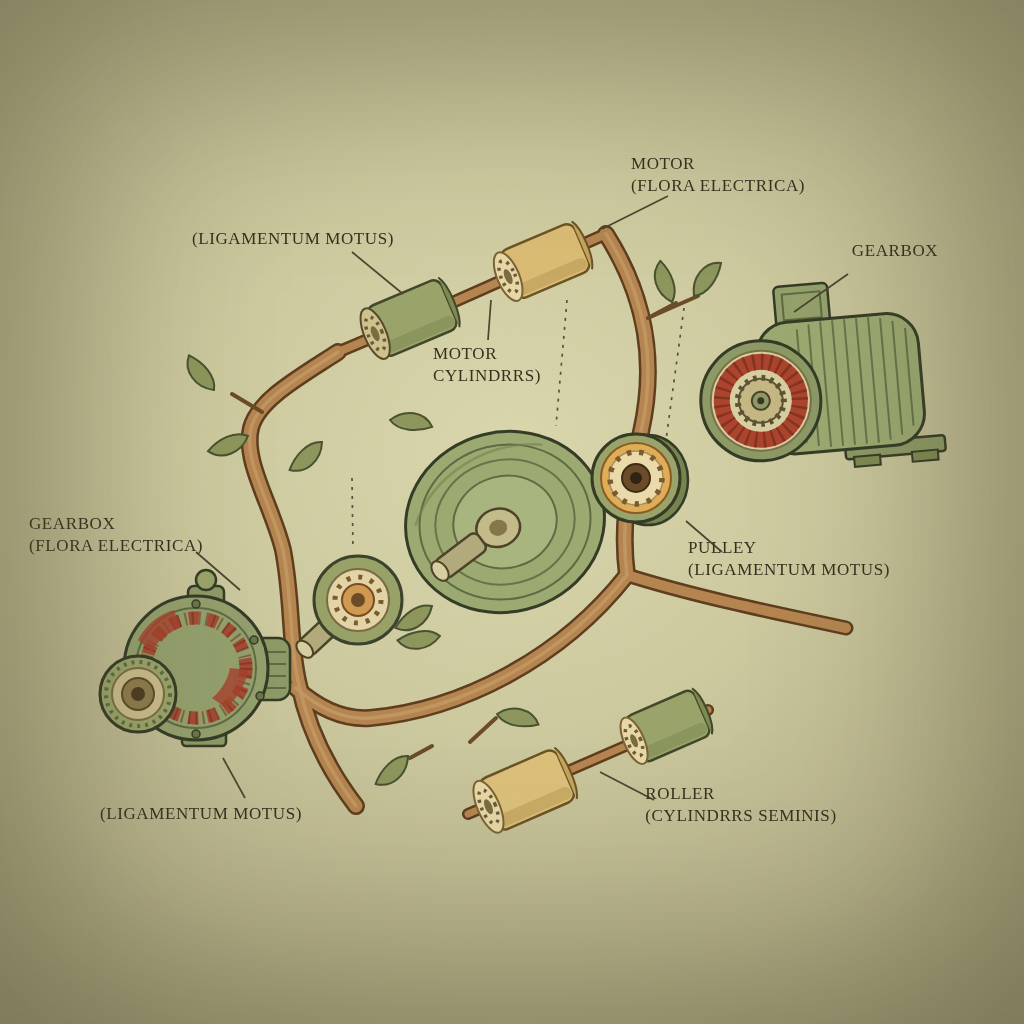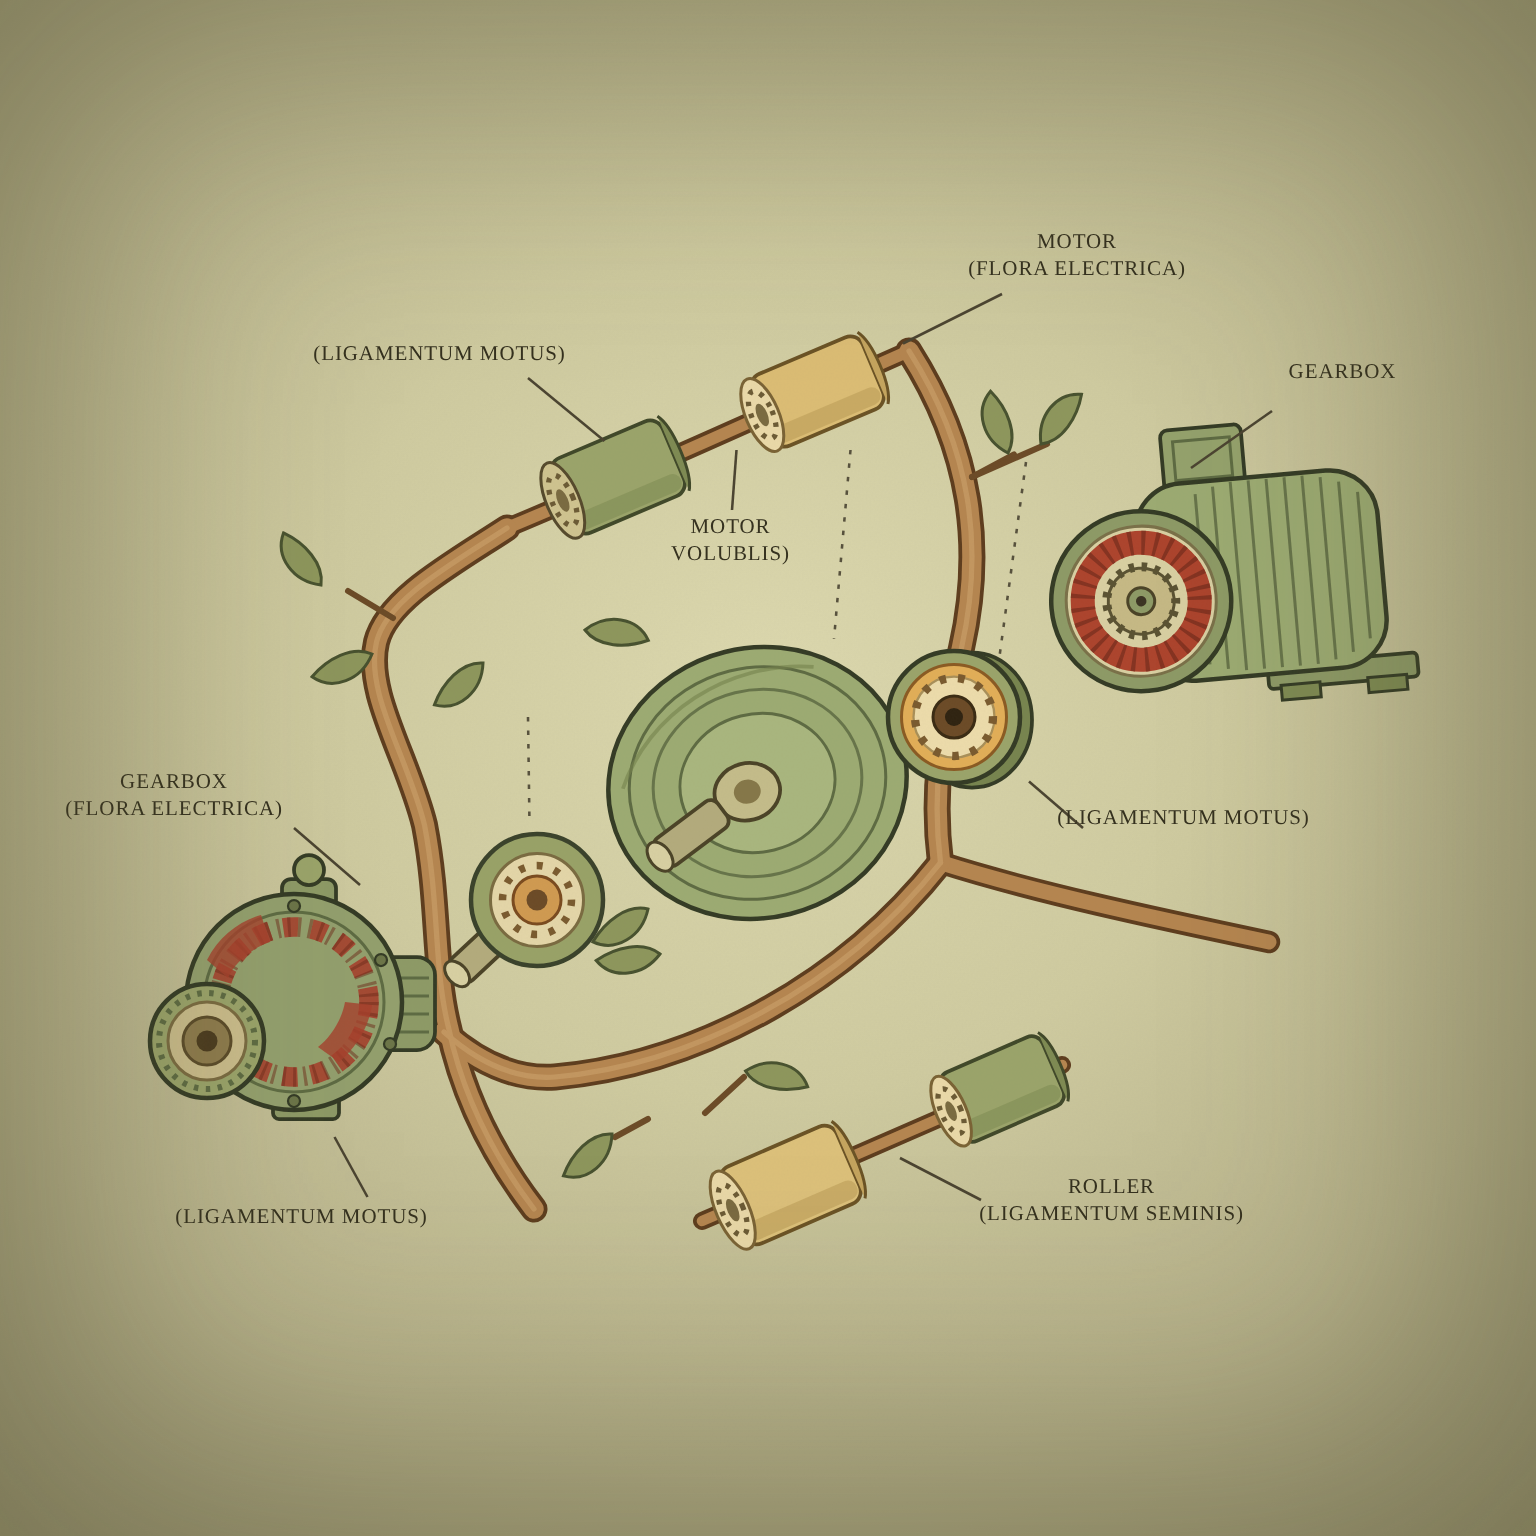"MOTOR" .label { font-size: 14px -> 17px; text-align: center -> none }
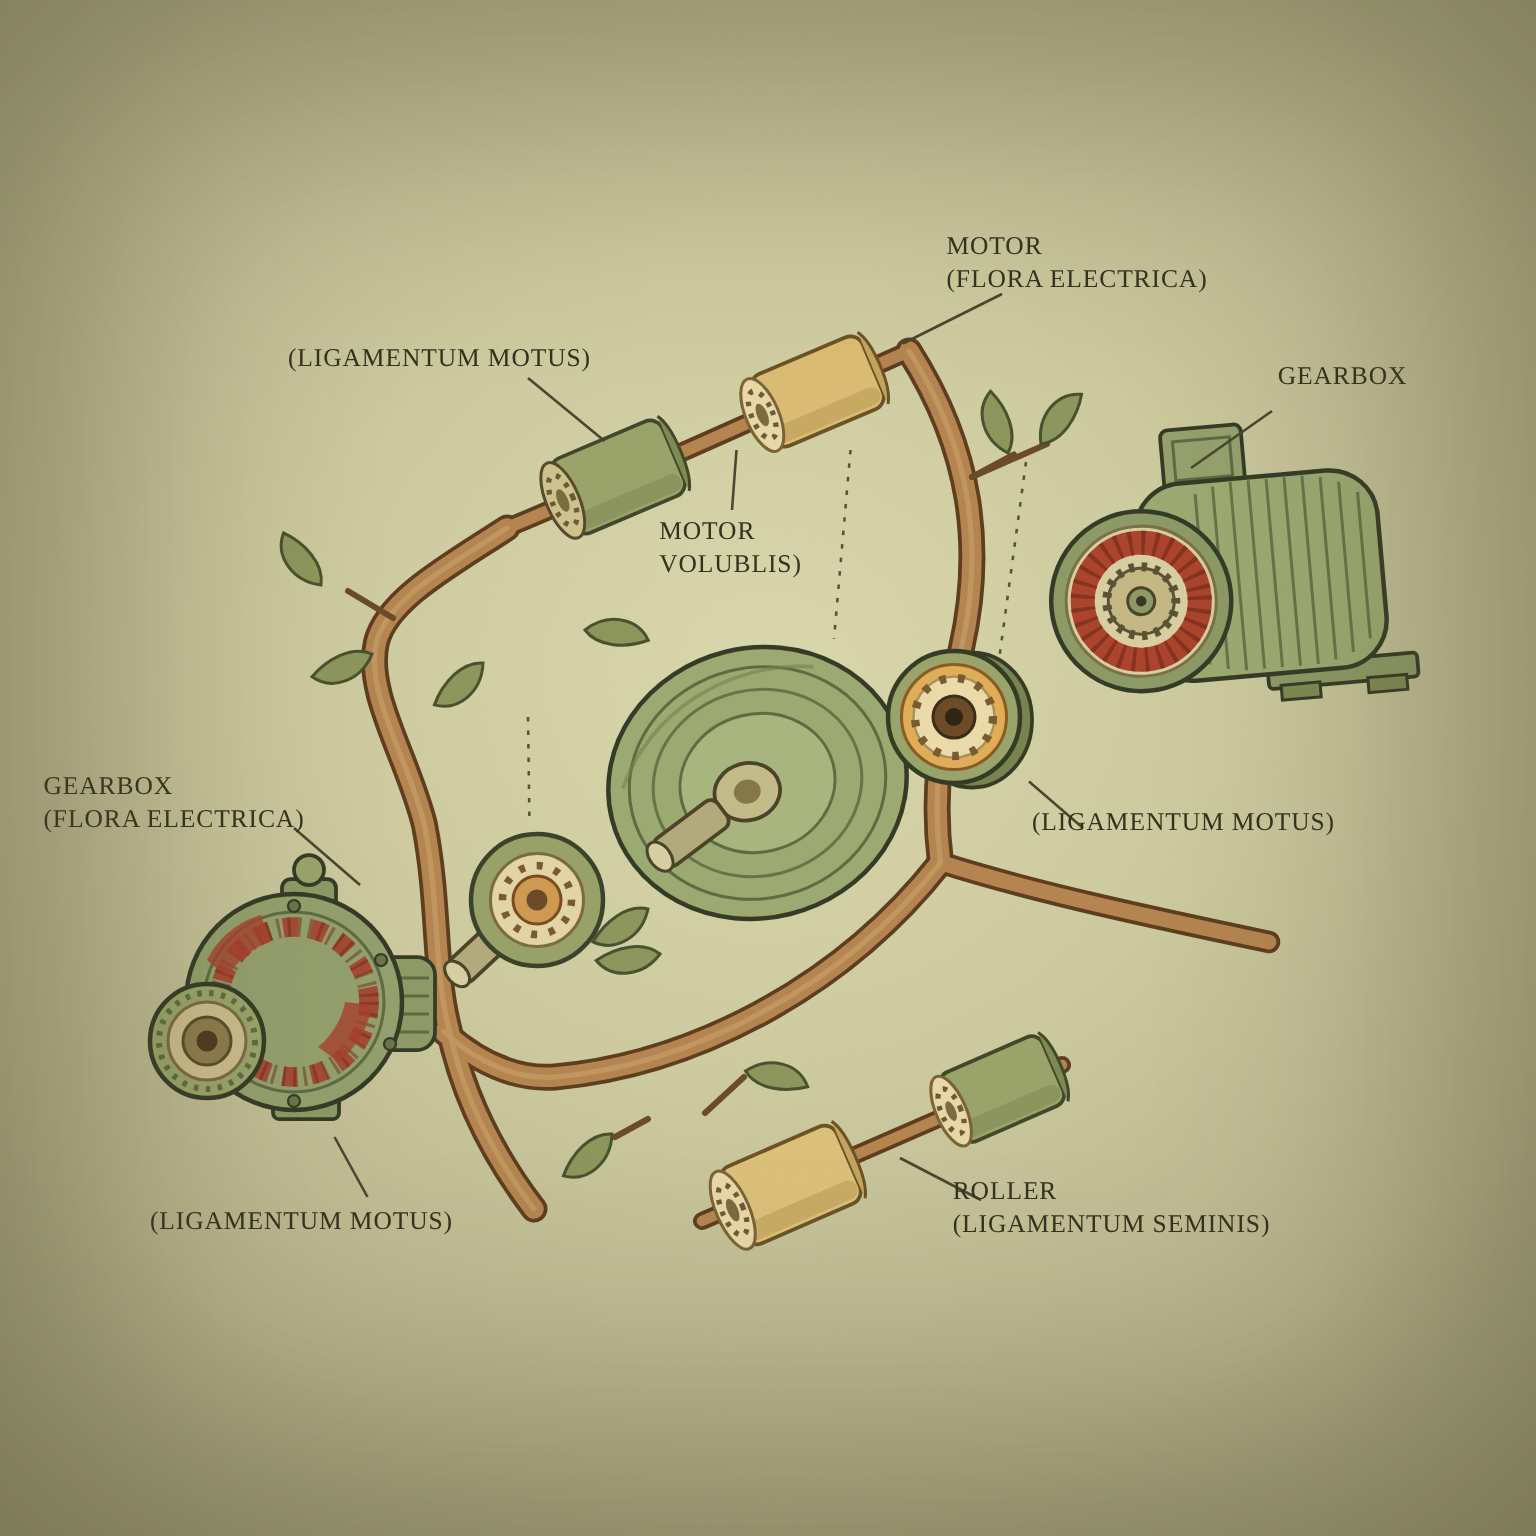"VOLUBLIS)" div { text: VOLUBLIS -> CYLINDRRS }
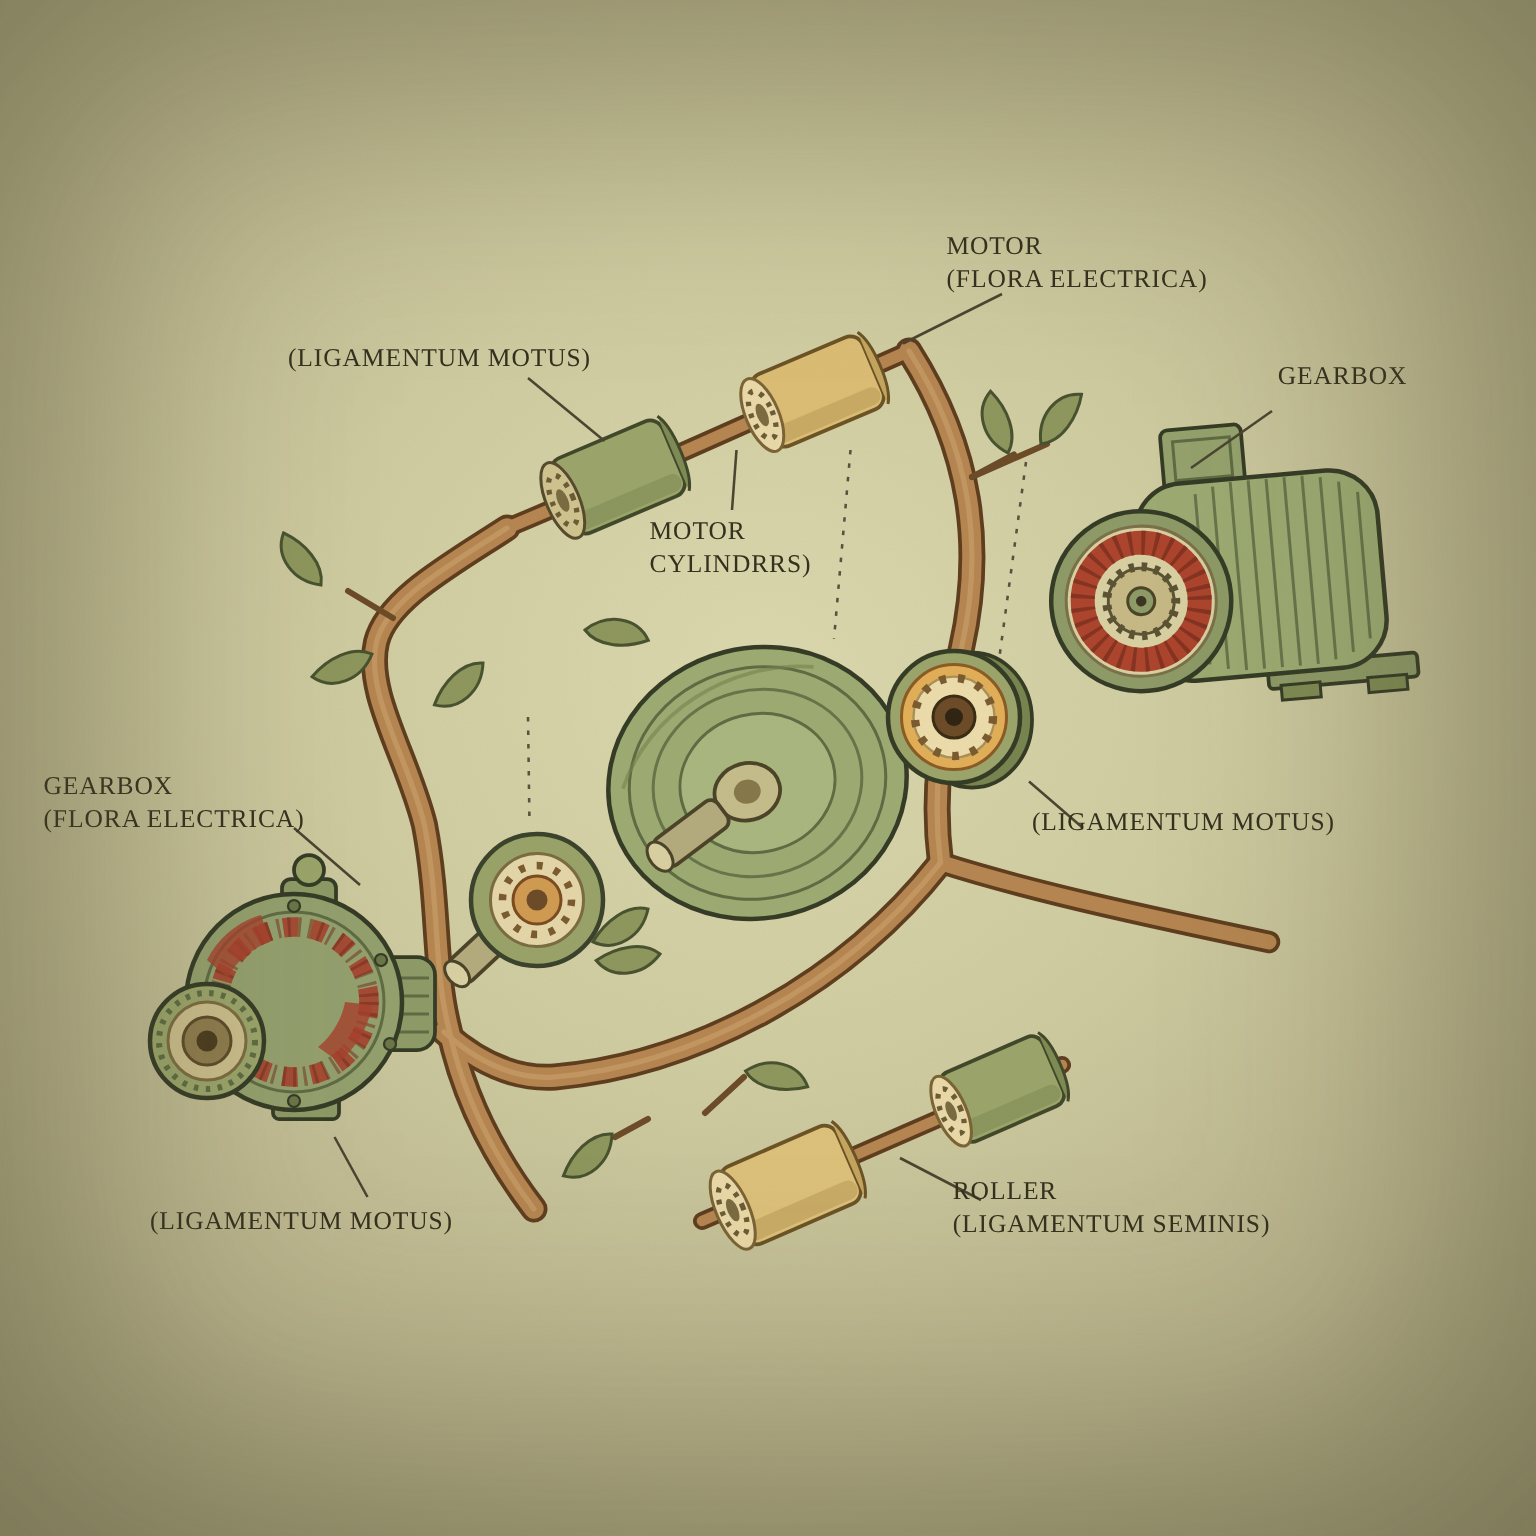"PULLEY" div { html: none -> <div>PULLEY</div> }
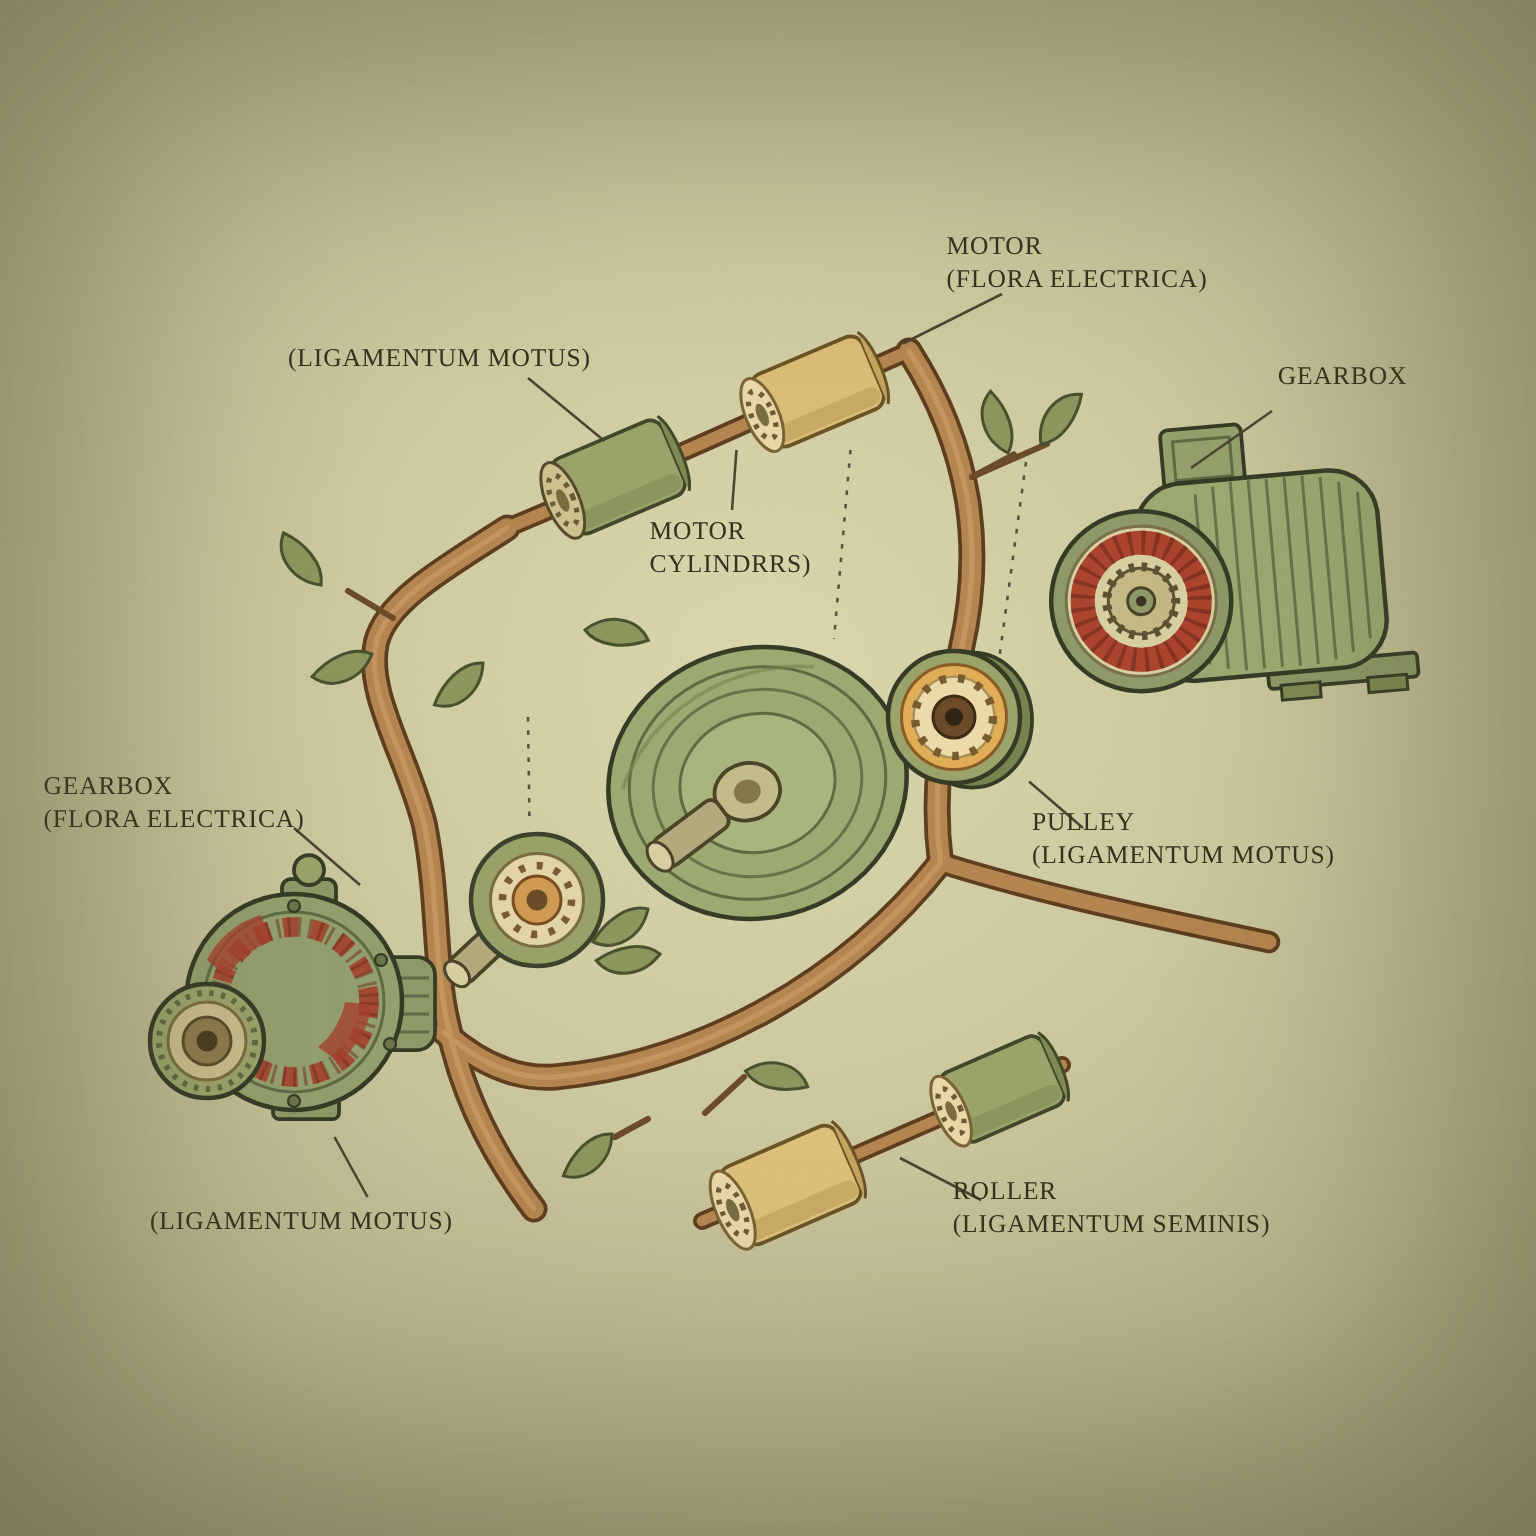"(LIGAMENTUM SEMINIS)" div { text: LIGAMENTUM -> CYLINDRRS }
